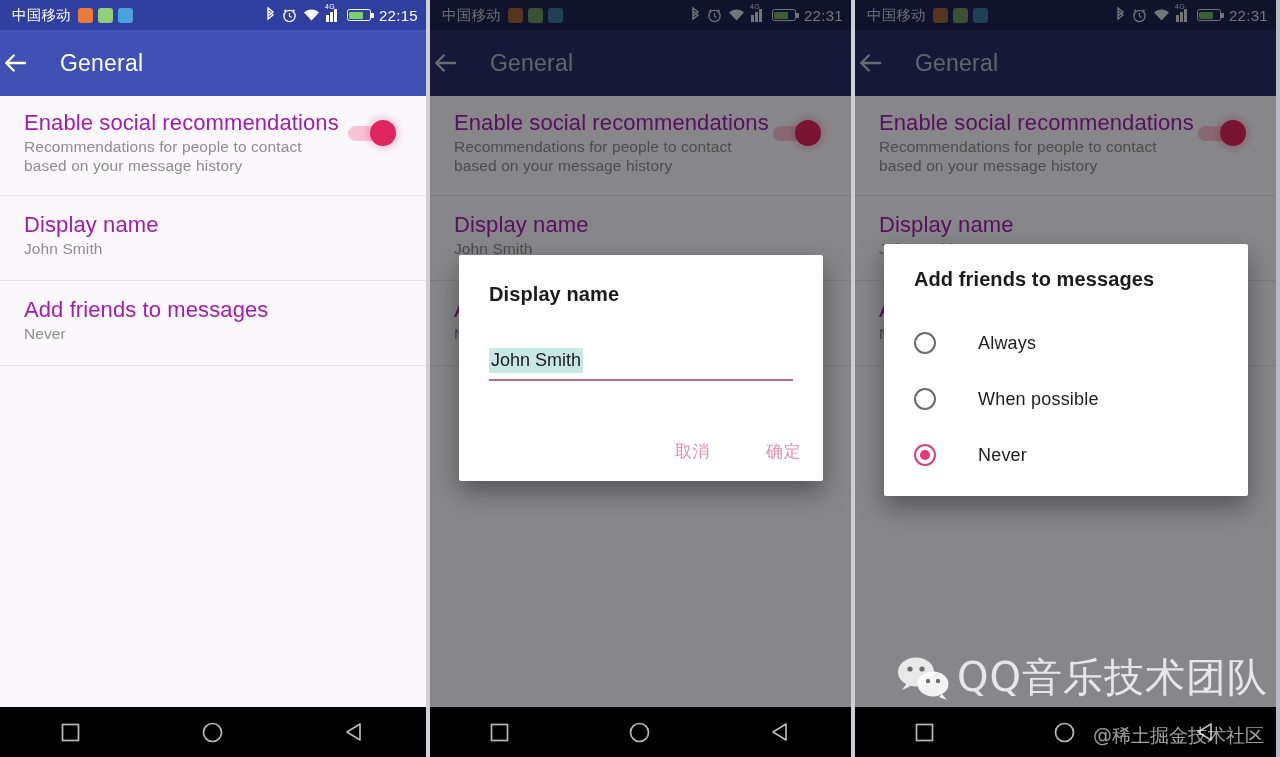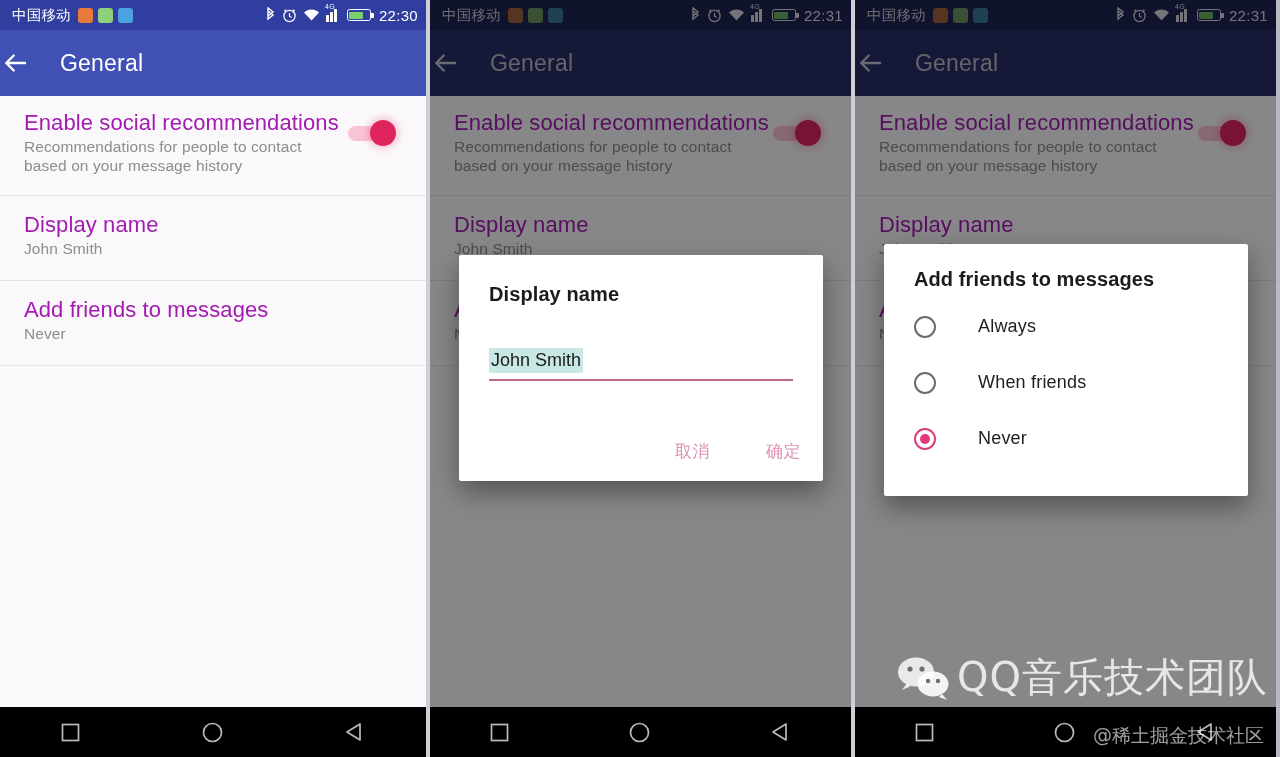"22:30" span.sb-time { text: 22:30 -> 22:15 }
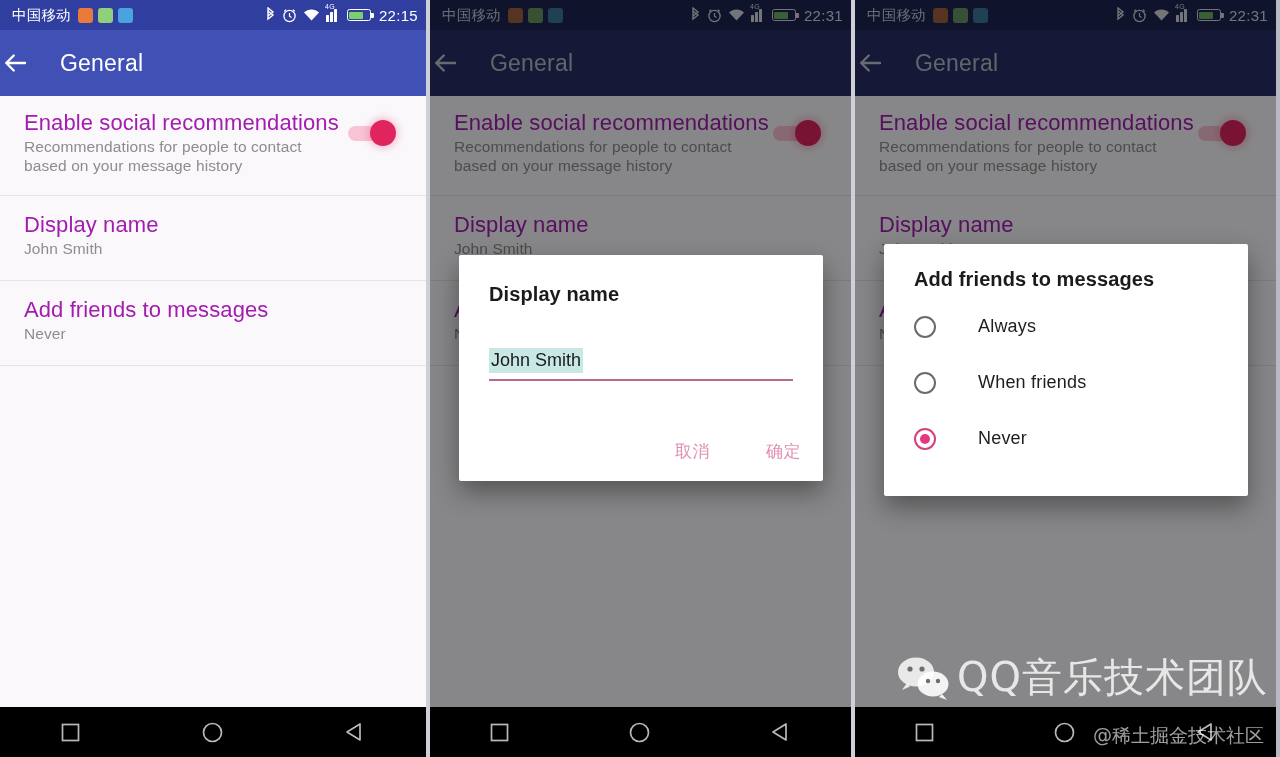"Always" .radio-item { align-items: flex-start -> flex-end }
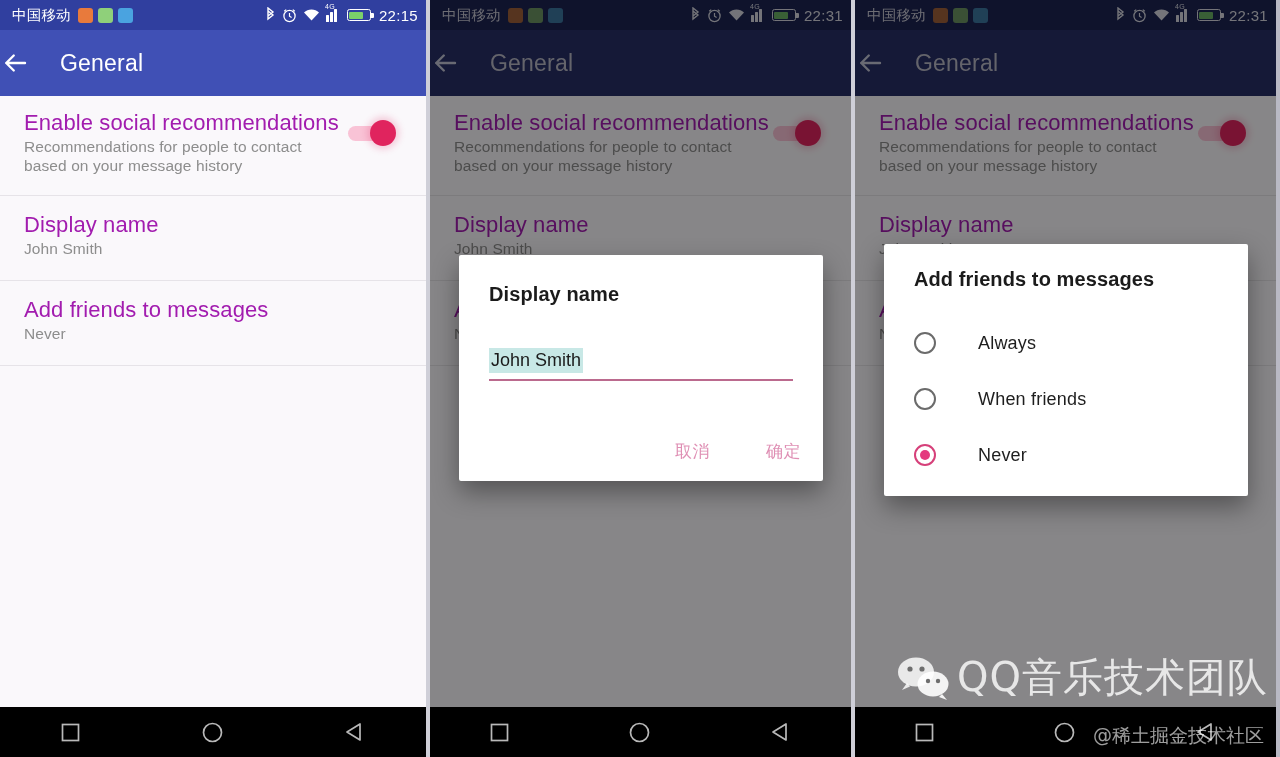"When friends" span.radio-label { text: friends -> possible }
